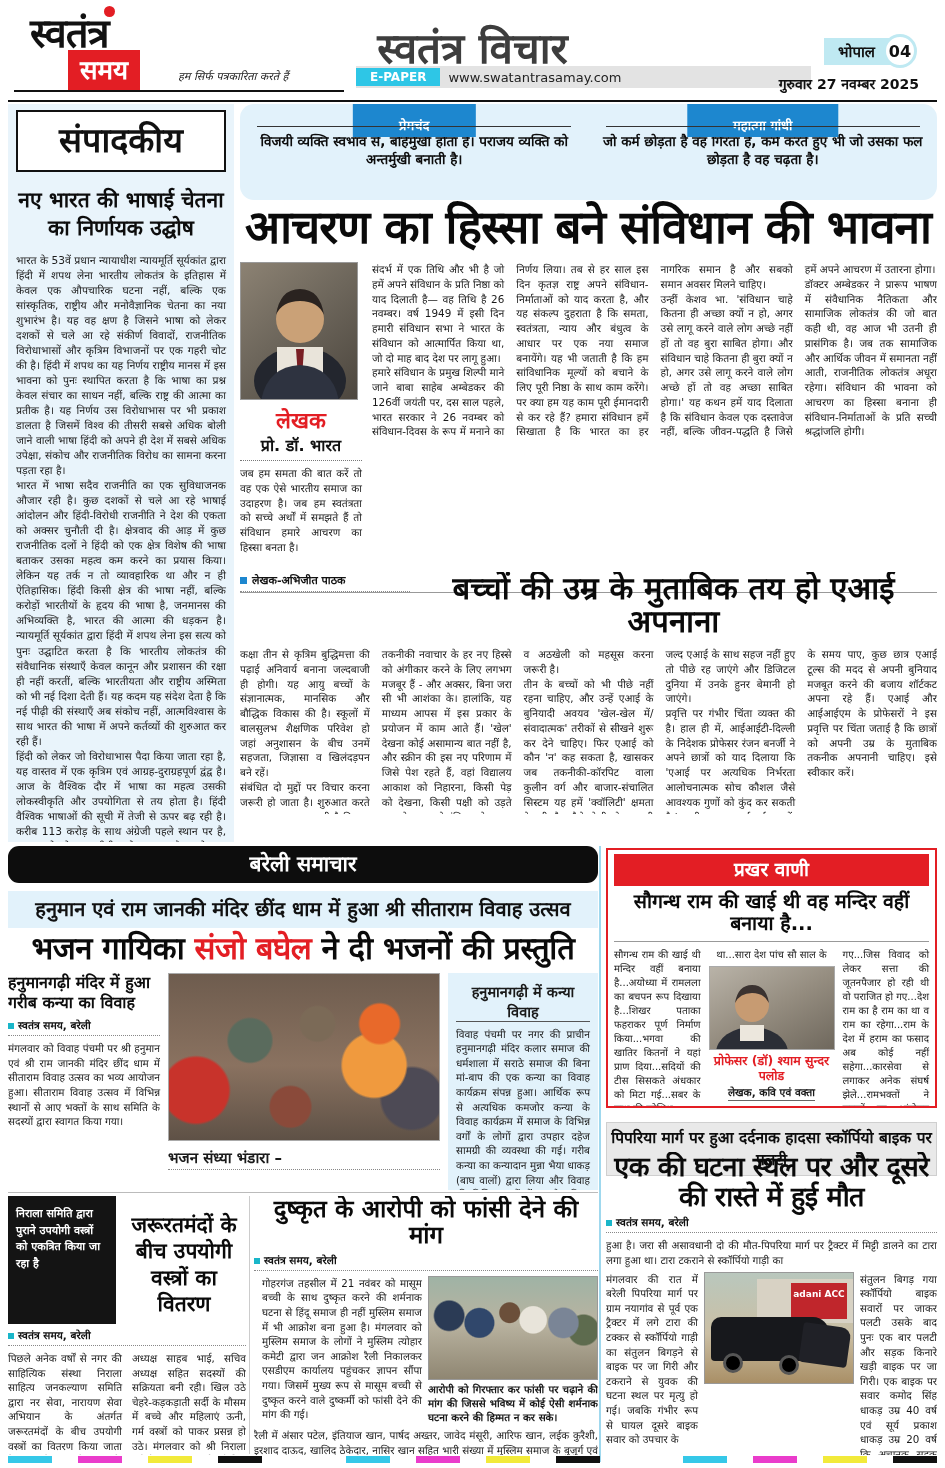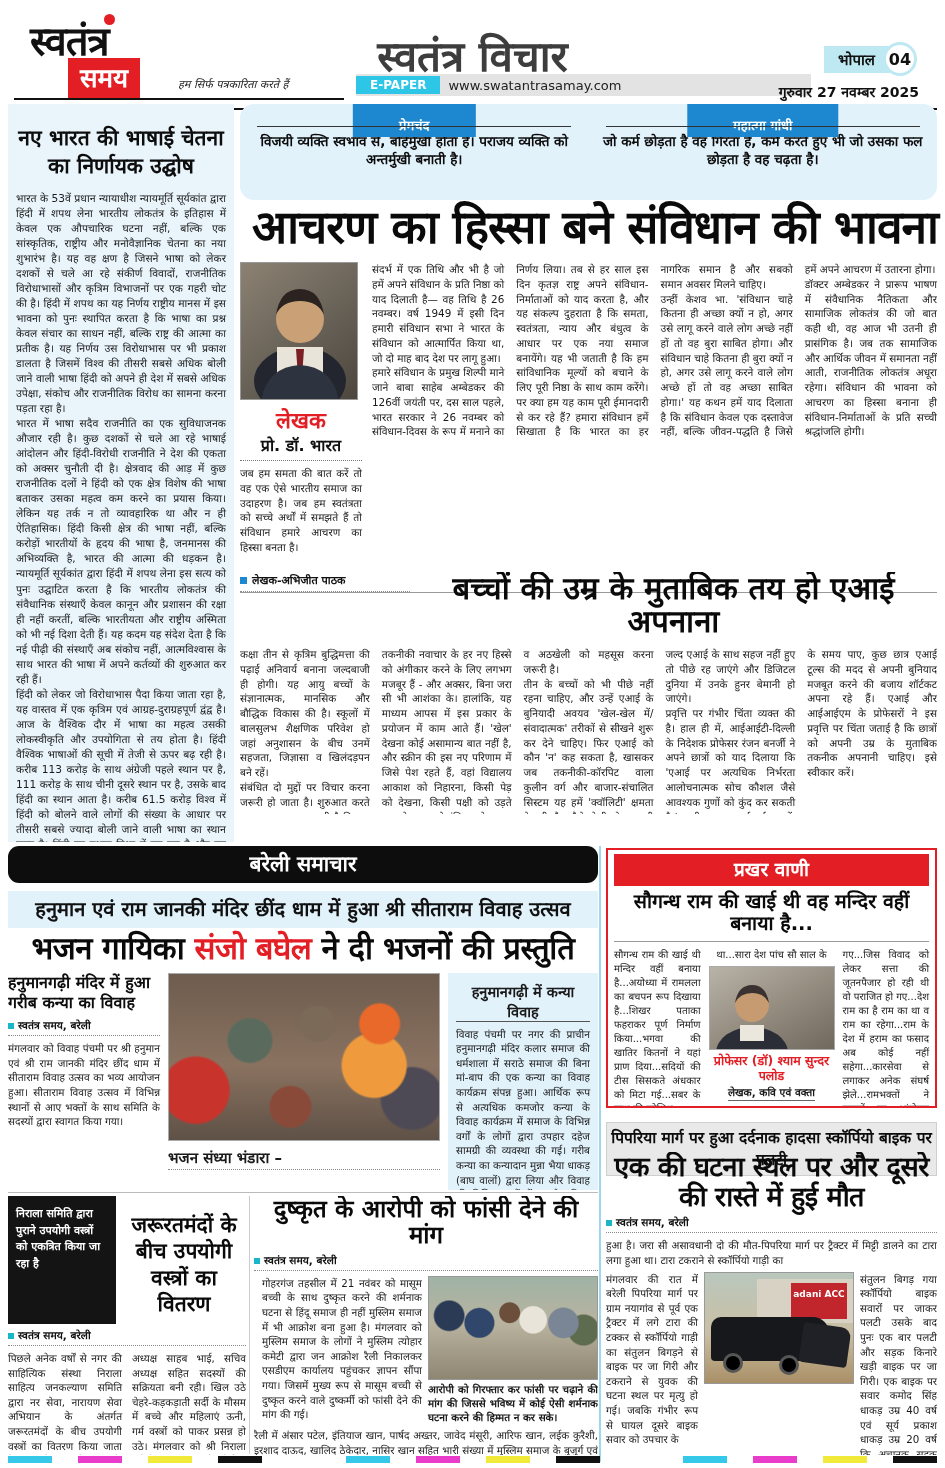"स्वतंत्र" .hdr { top: 12px -> 4px }
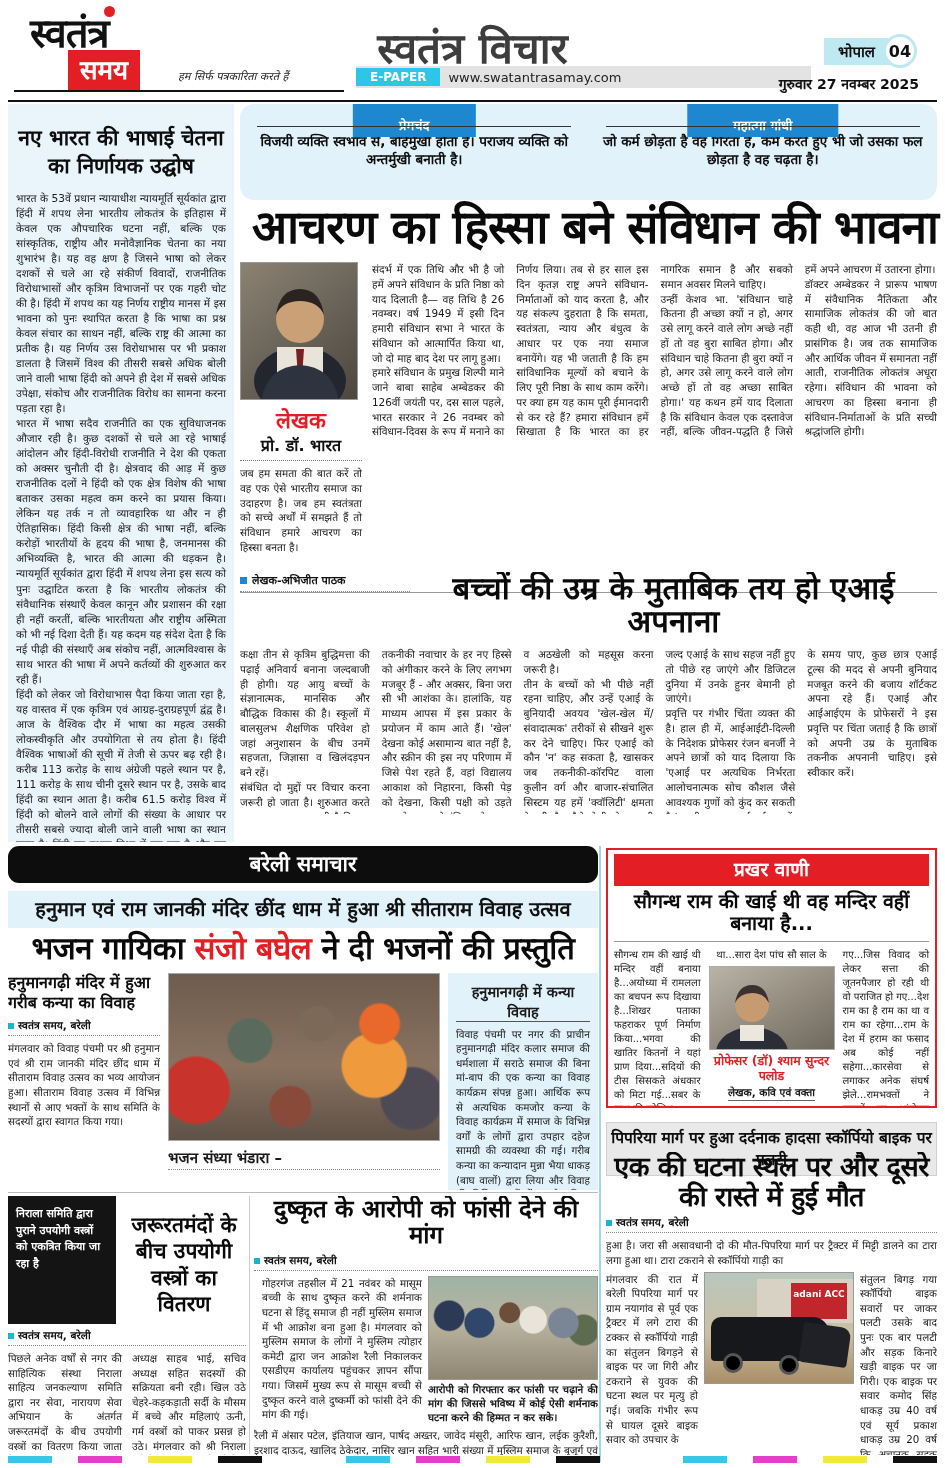"संपादकीय" div.ed-badge { html: none -> <div>संपादकीय</div> }
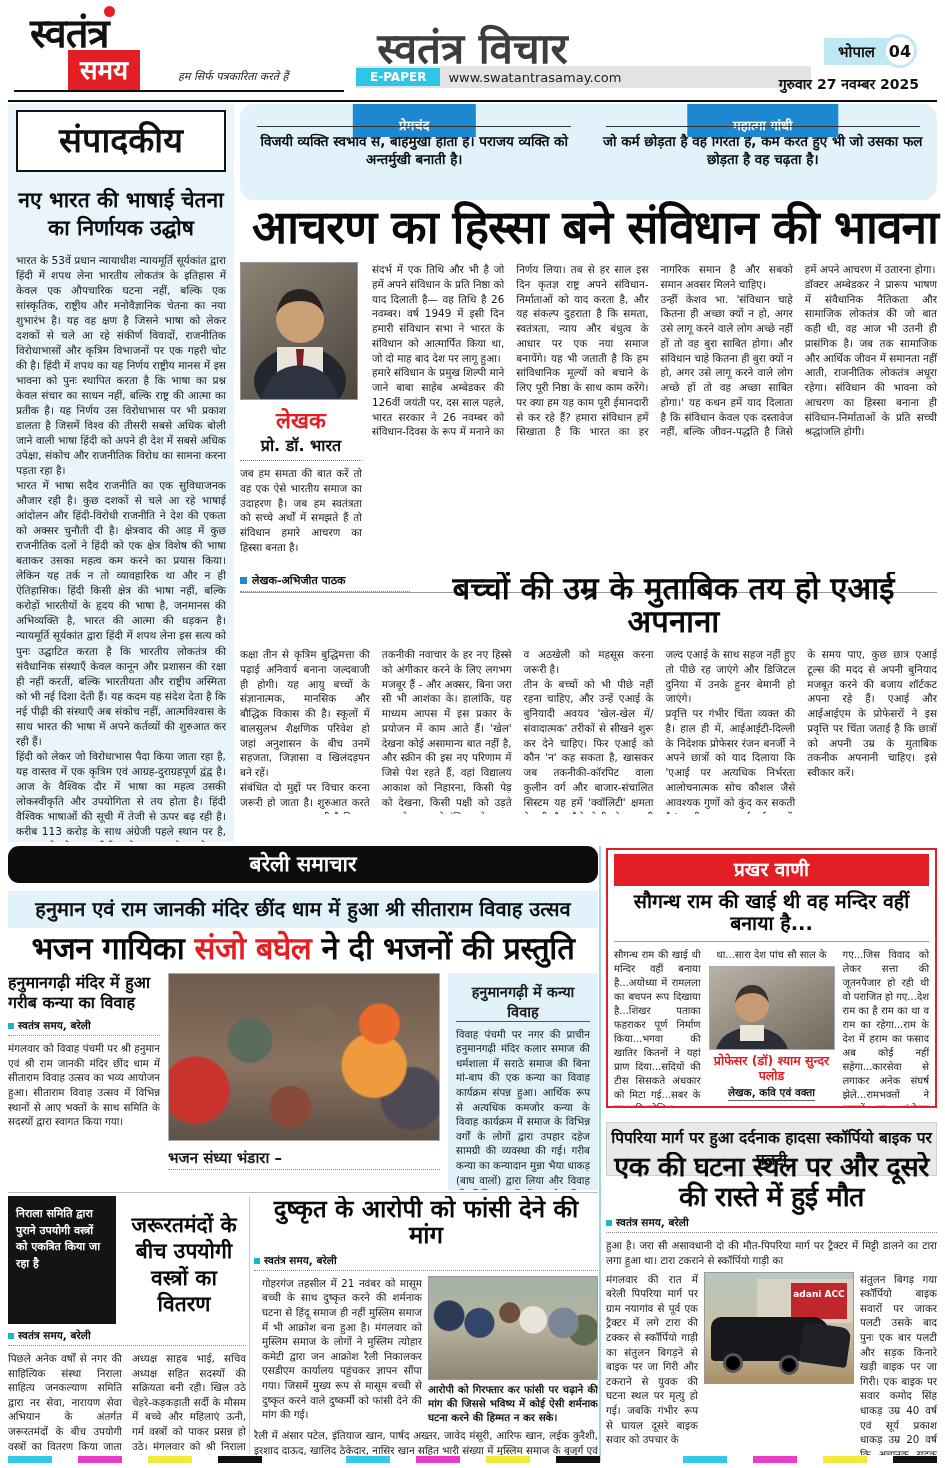"आचरण का हिस्सा बने संविधान" .main-headline { text-align: right -> center }
